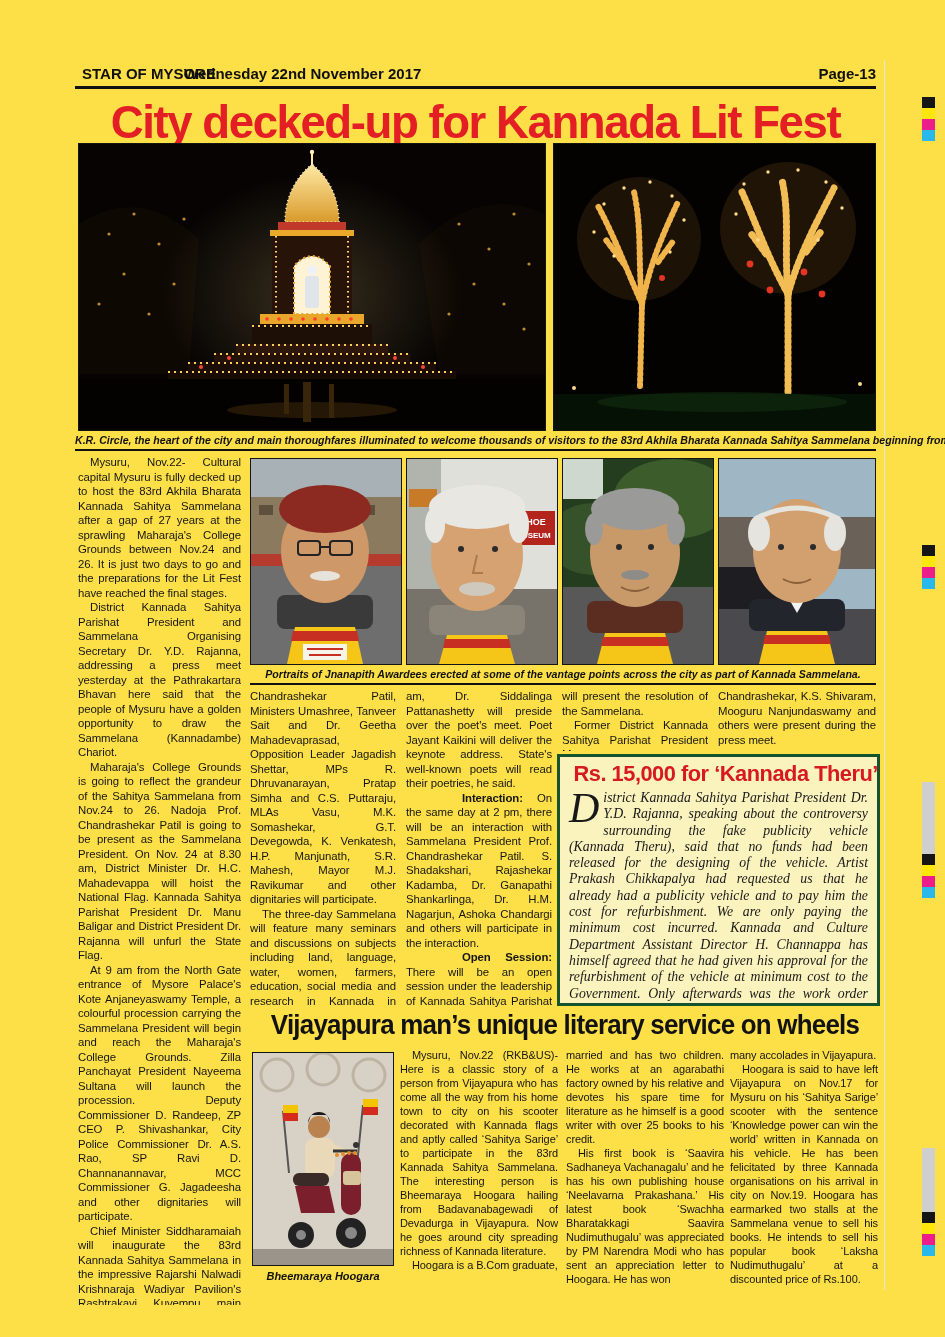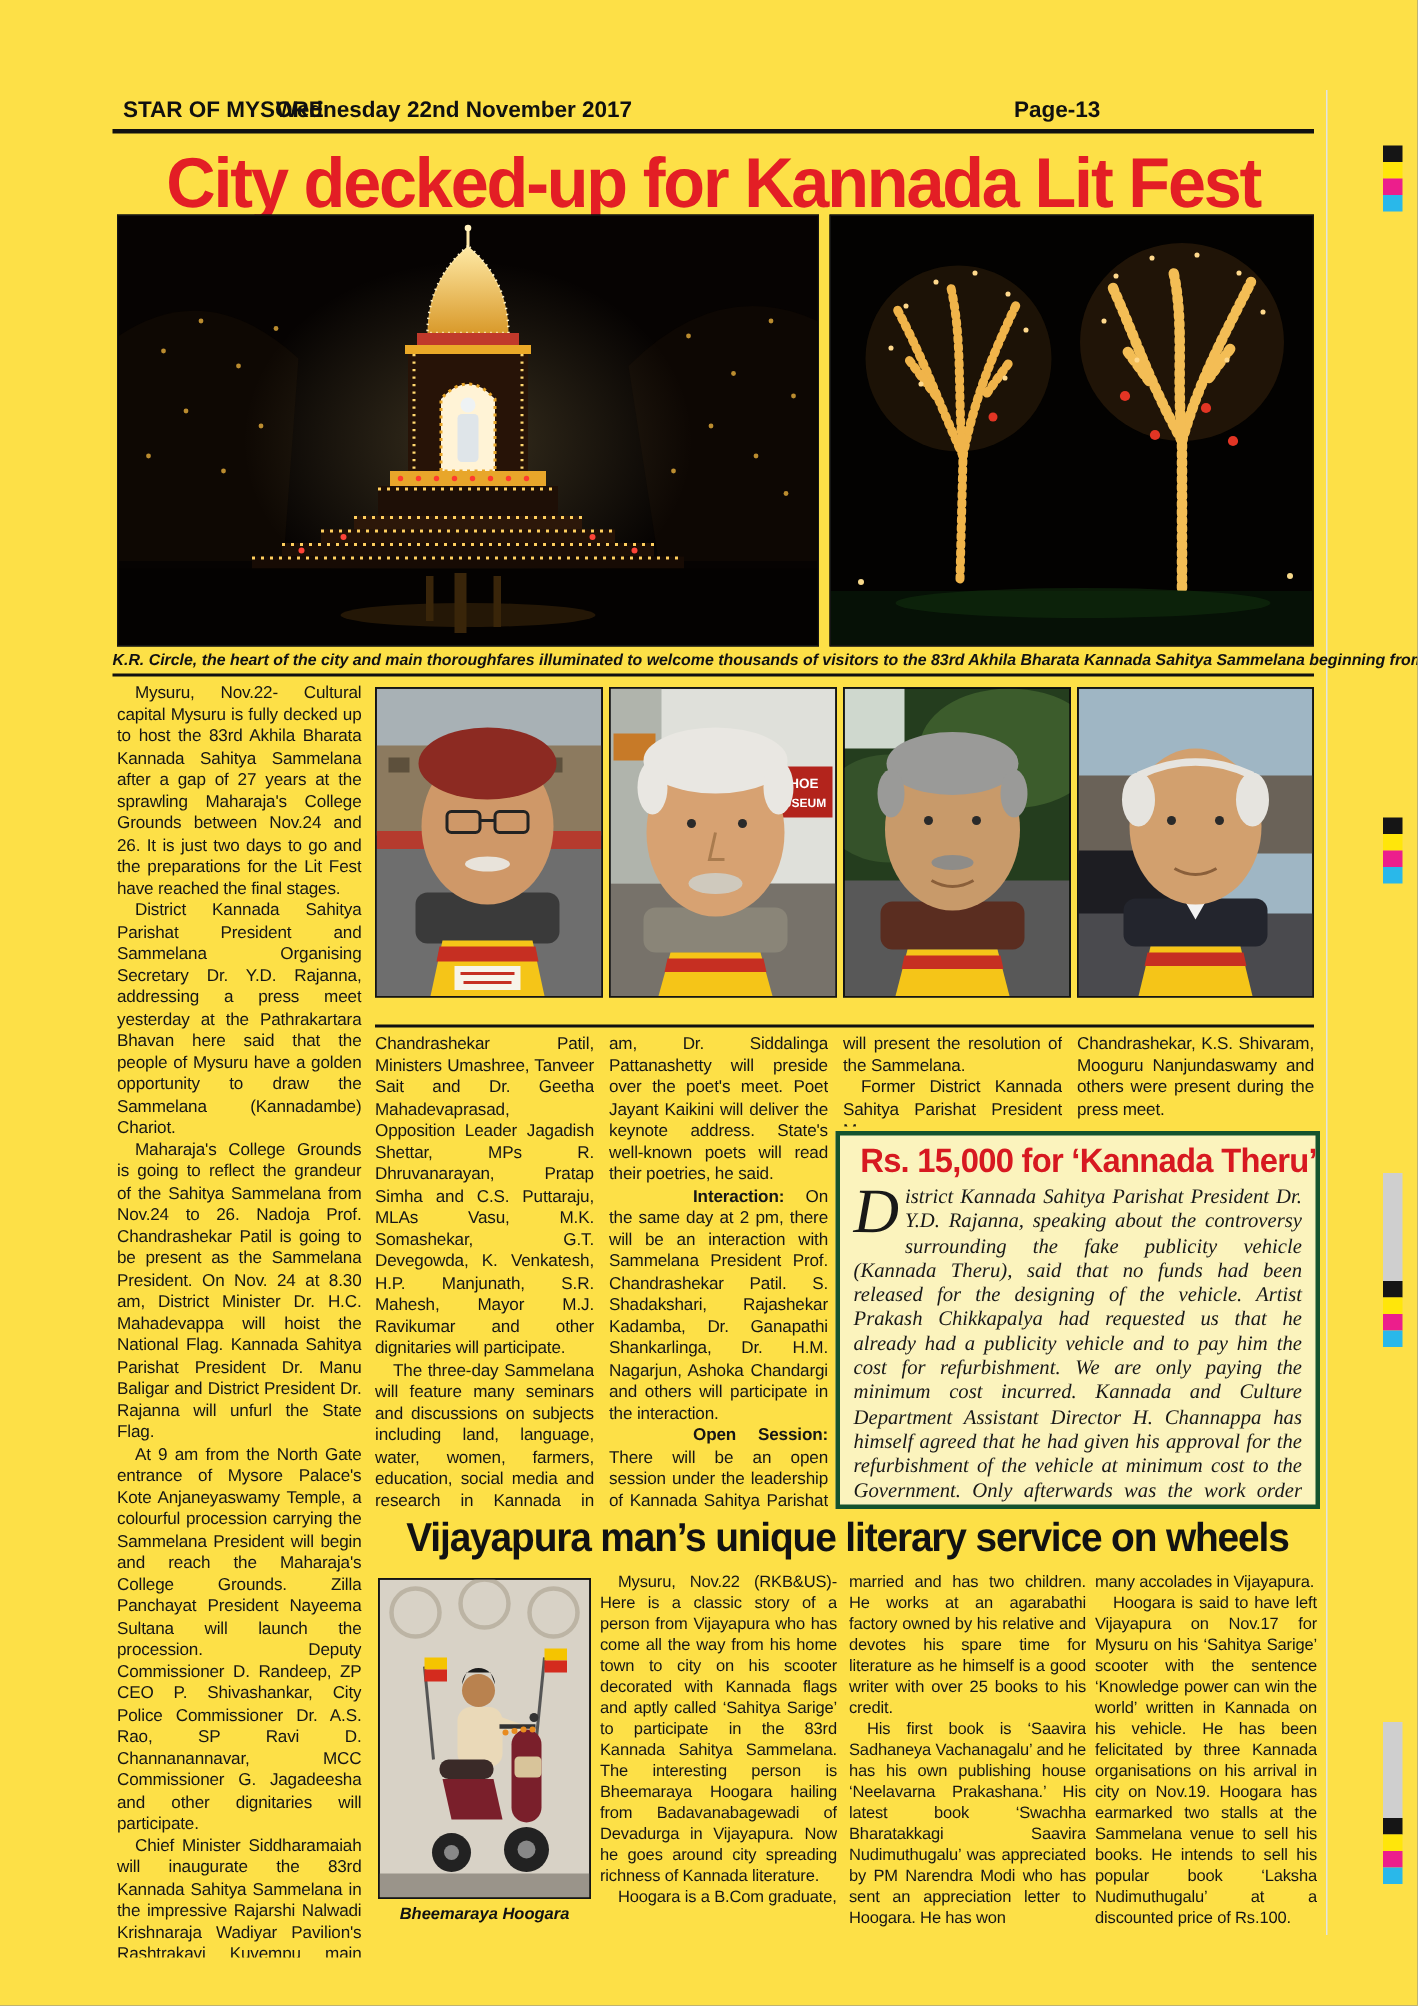"Page-13" div.abs { text-align: none -> right }
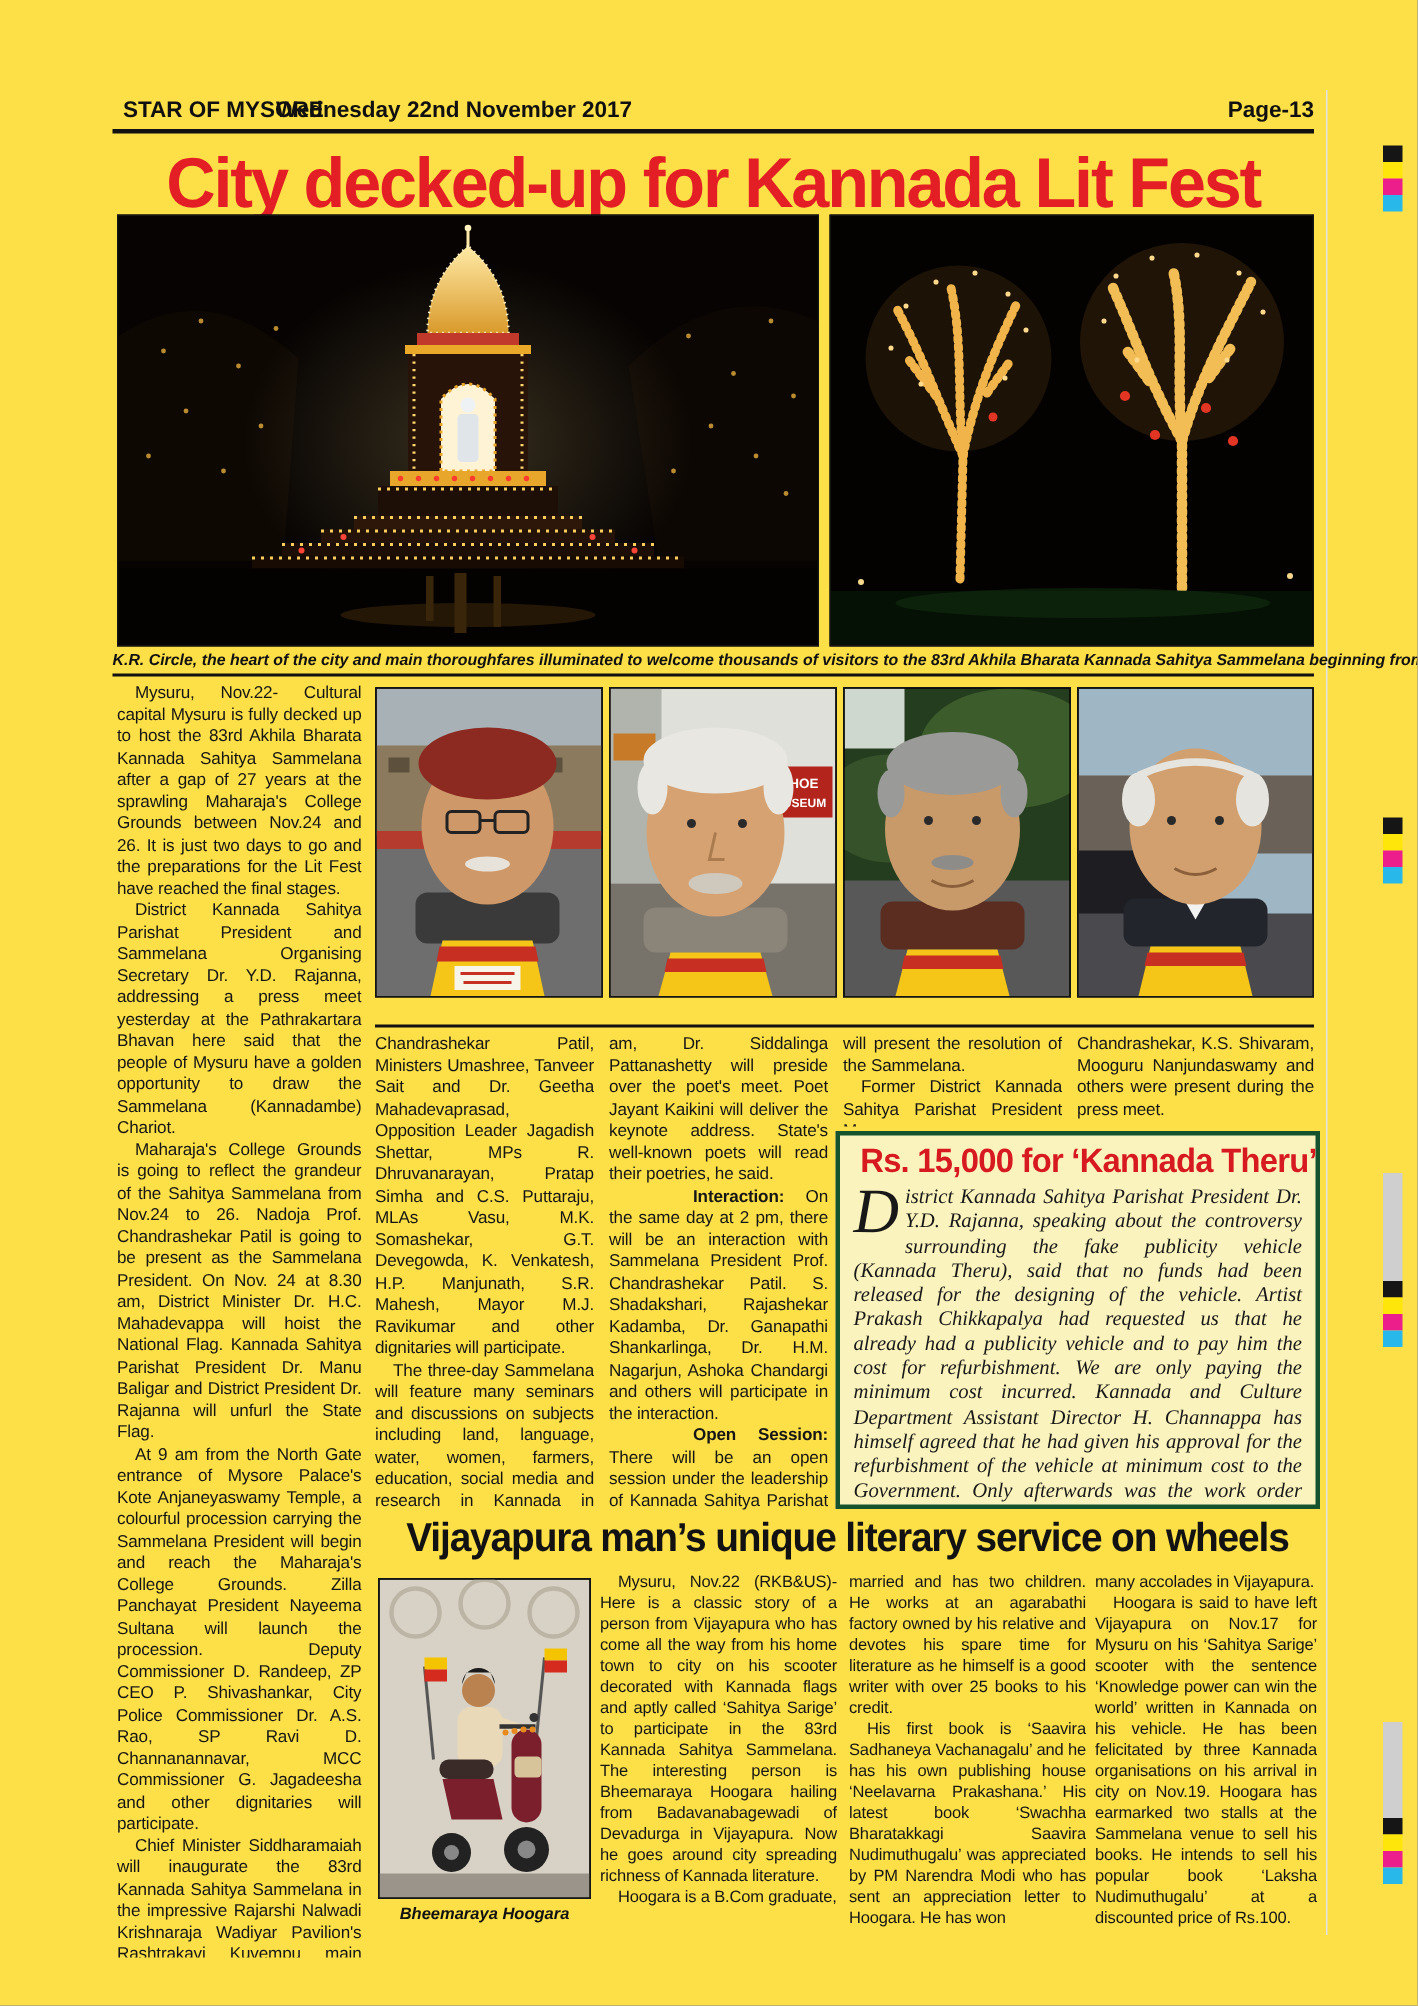"Portraits of Jnanapith Awardees erected" div.abs { html: none -> <div>Portraits of Jnanapith Awardees erected at some of the vantage points across the city as part of Kannada Sammelana.</div> }
